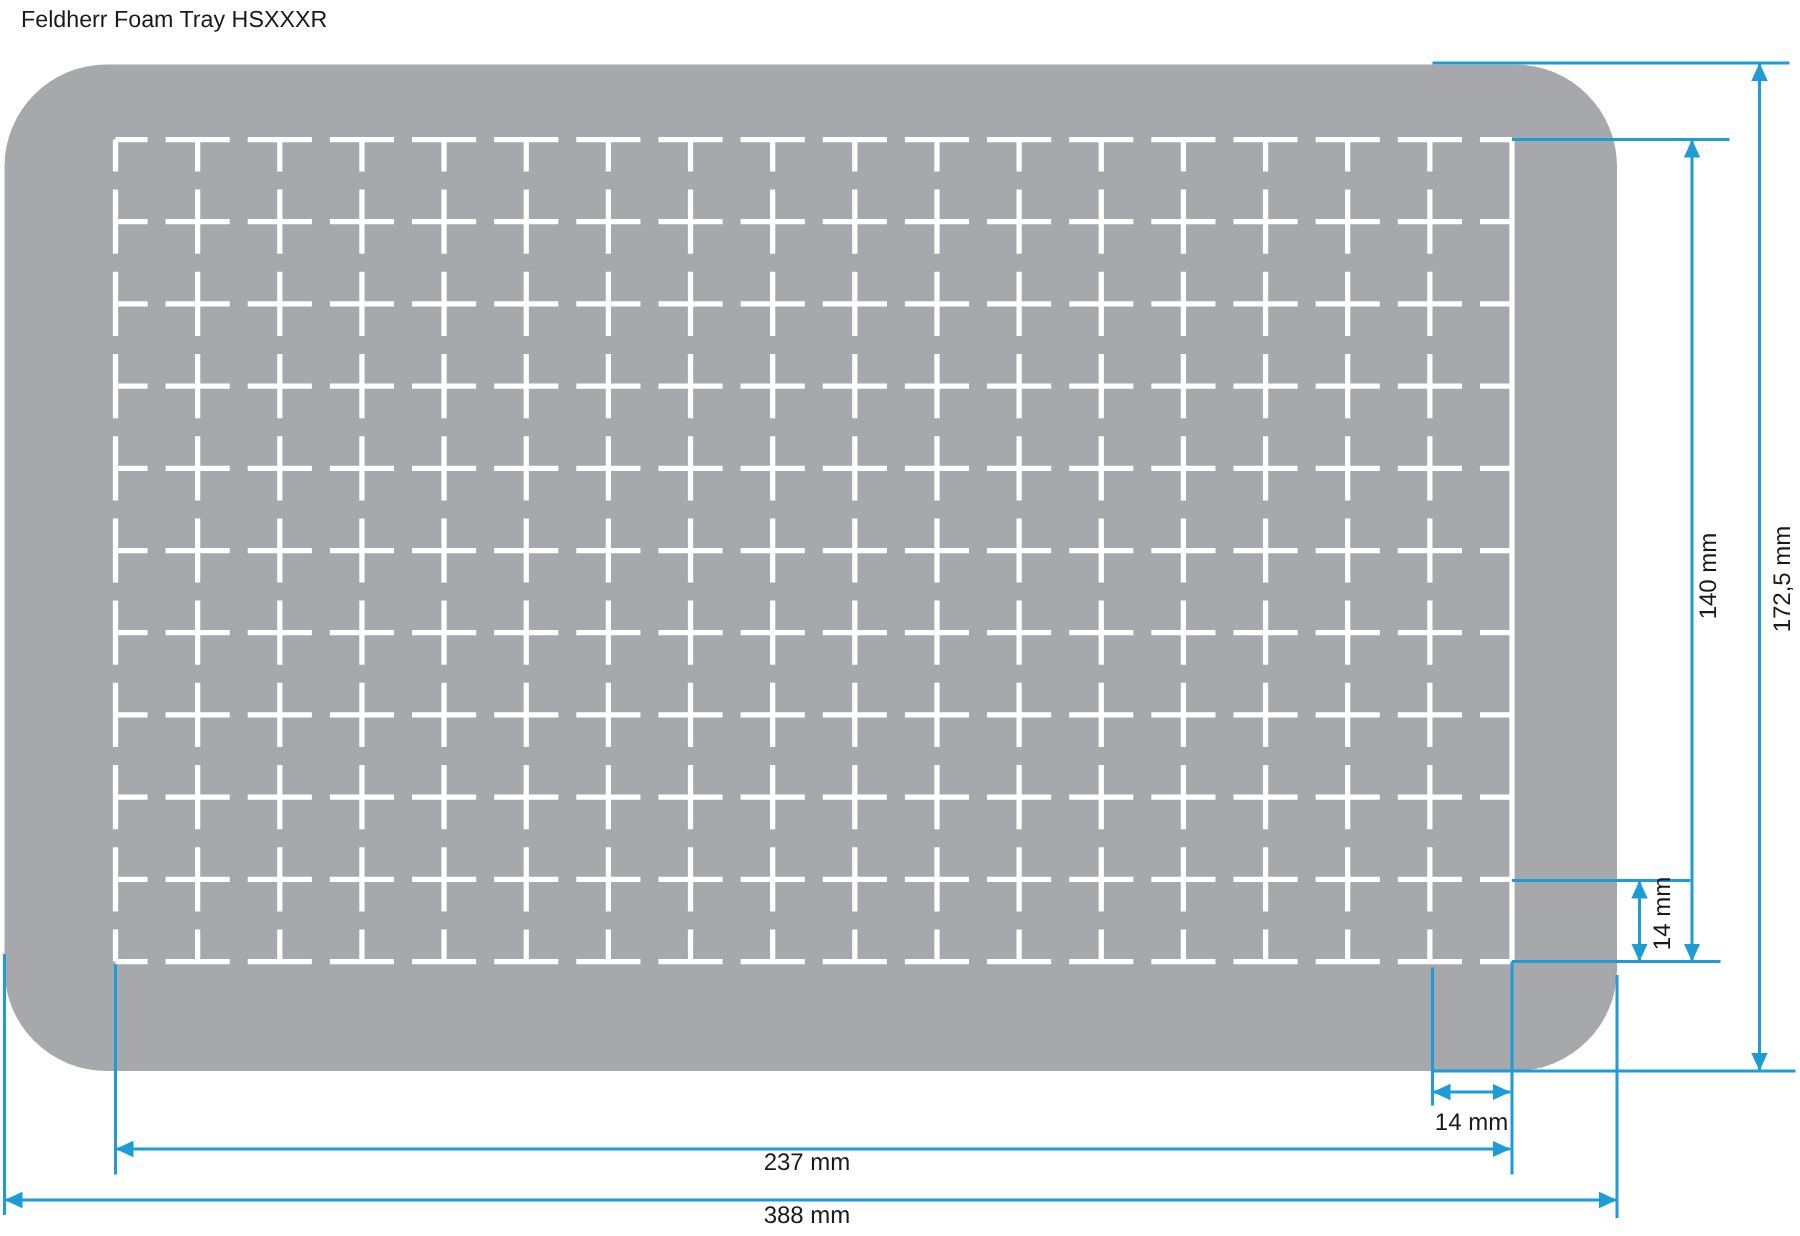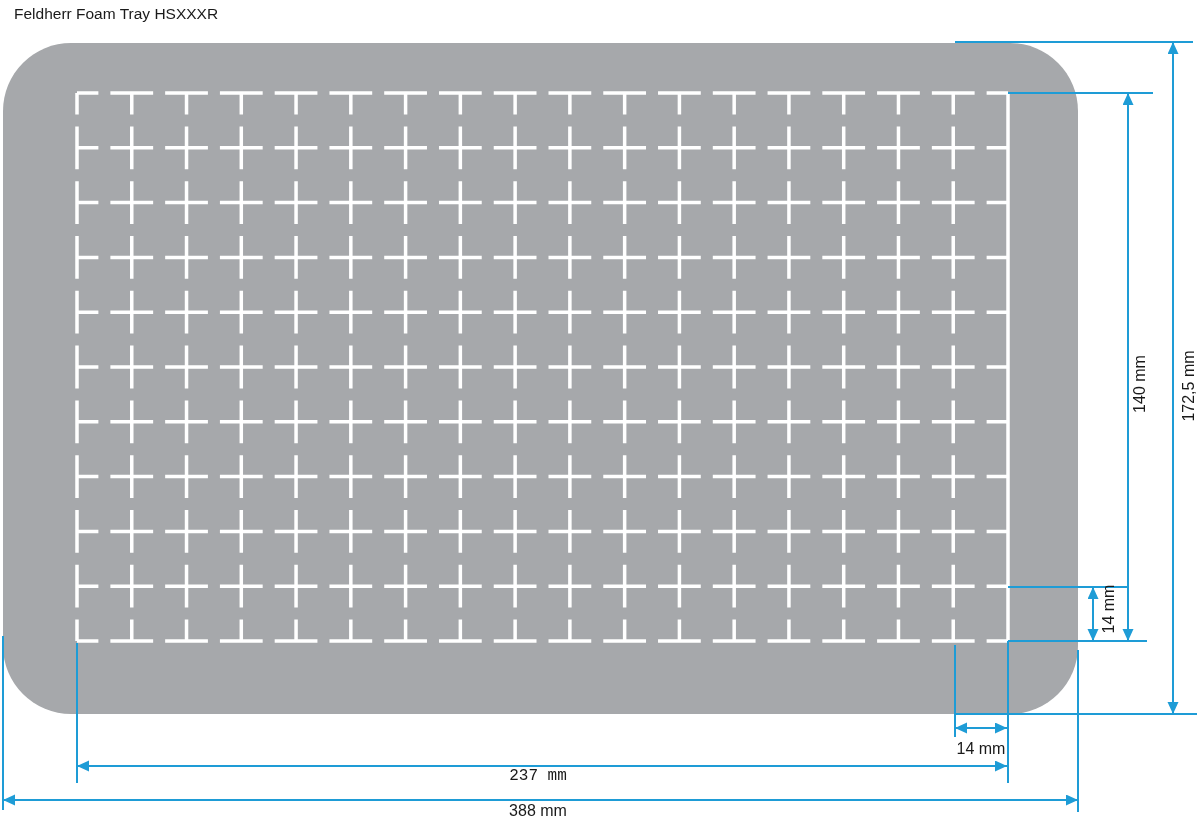"237 mm" div.label { font-family: Liberation Mono, monospace -> none }
